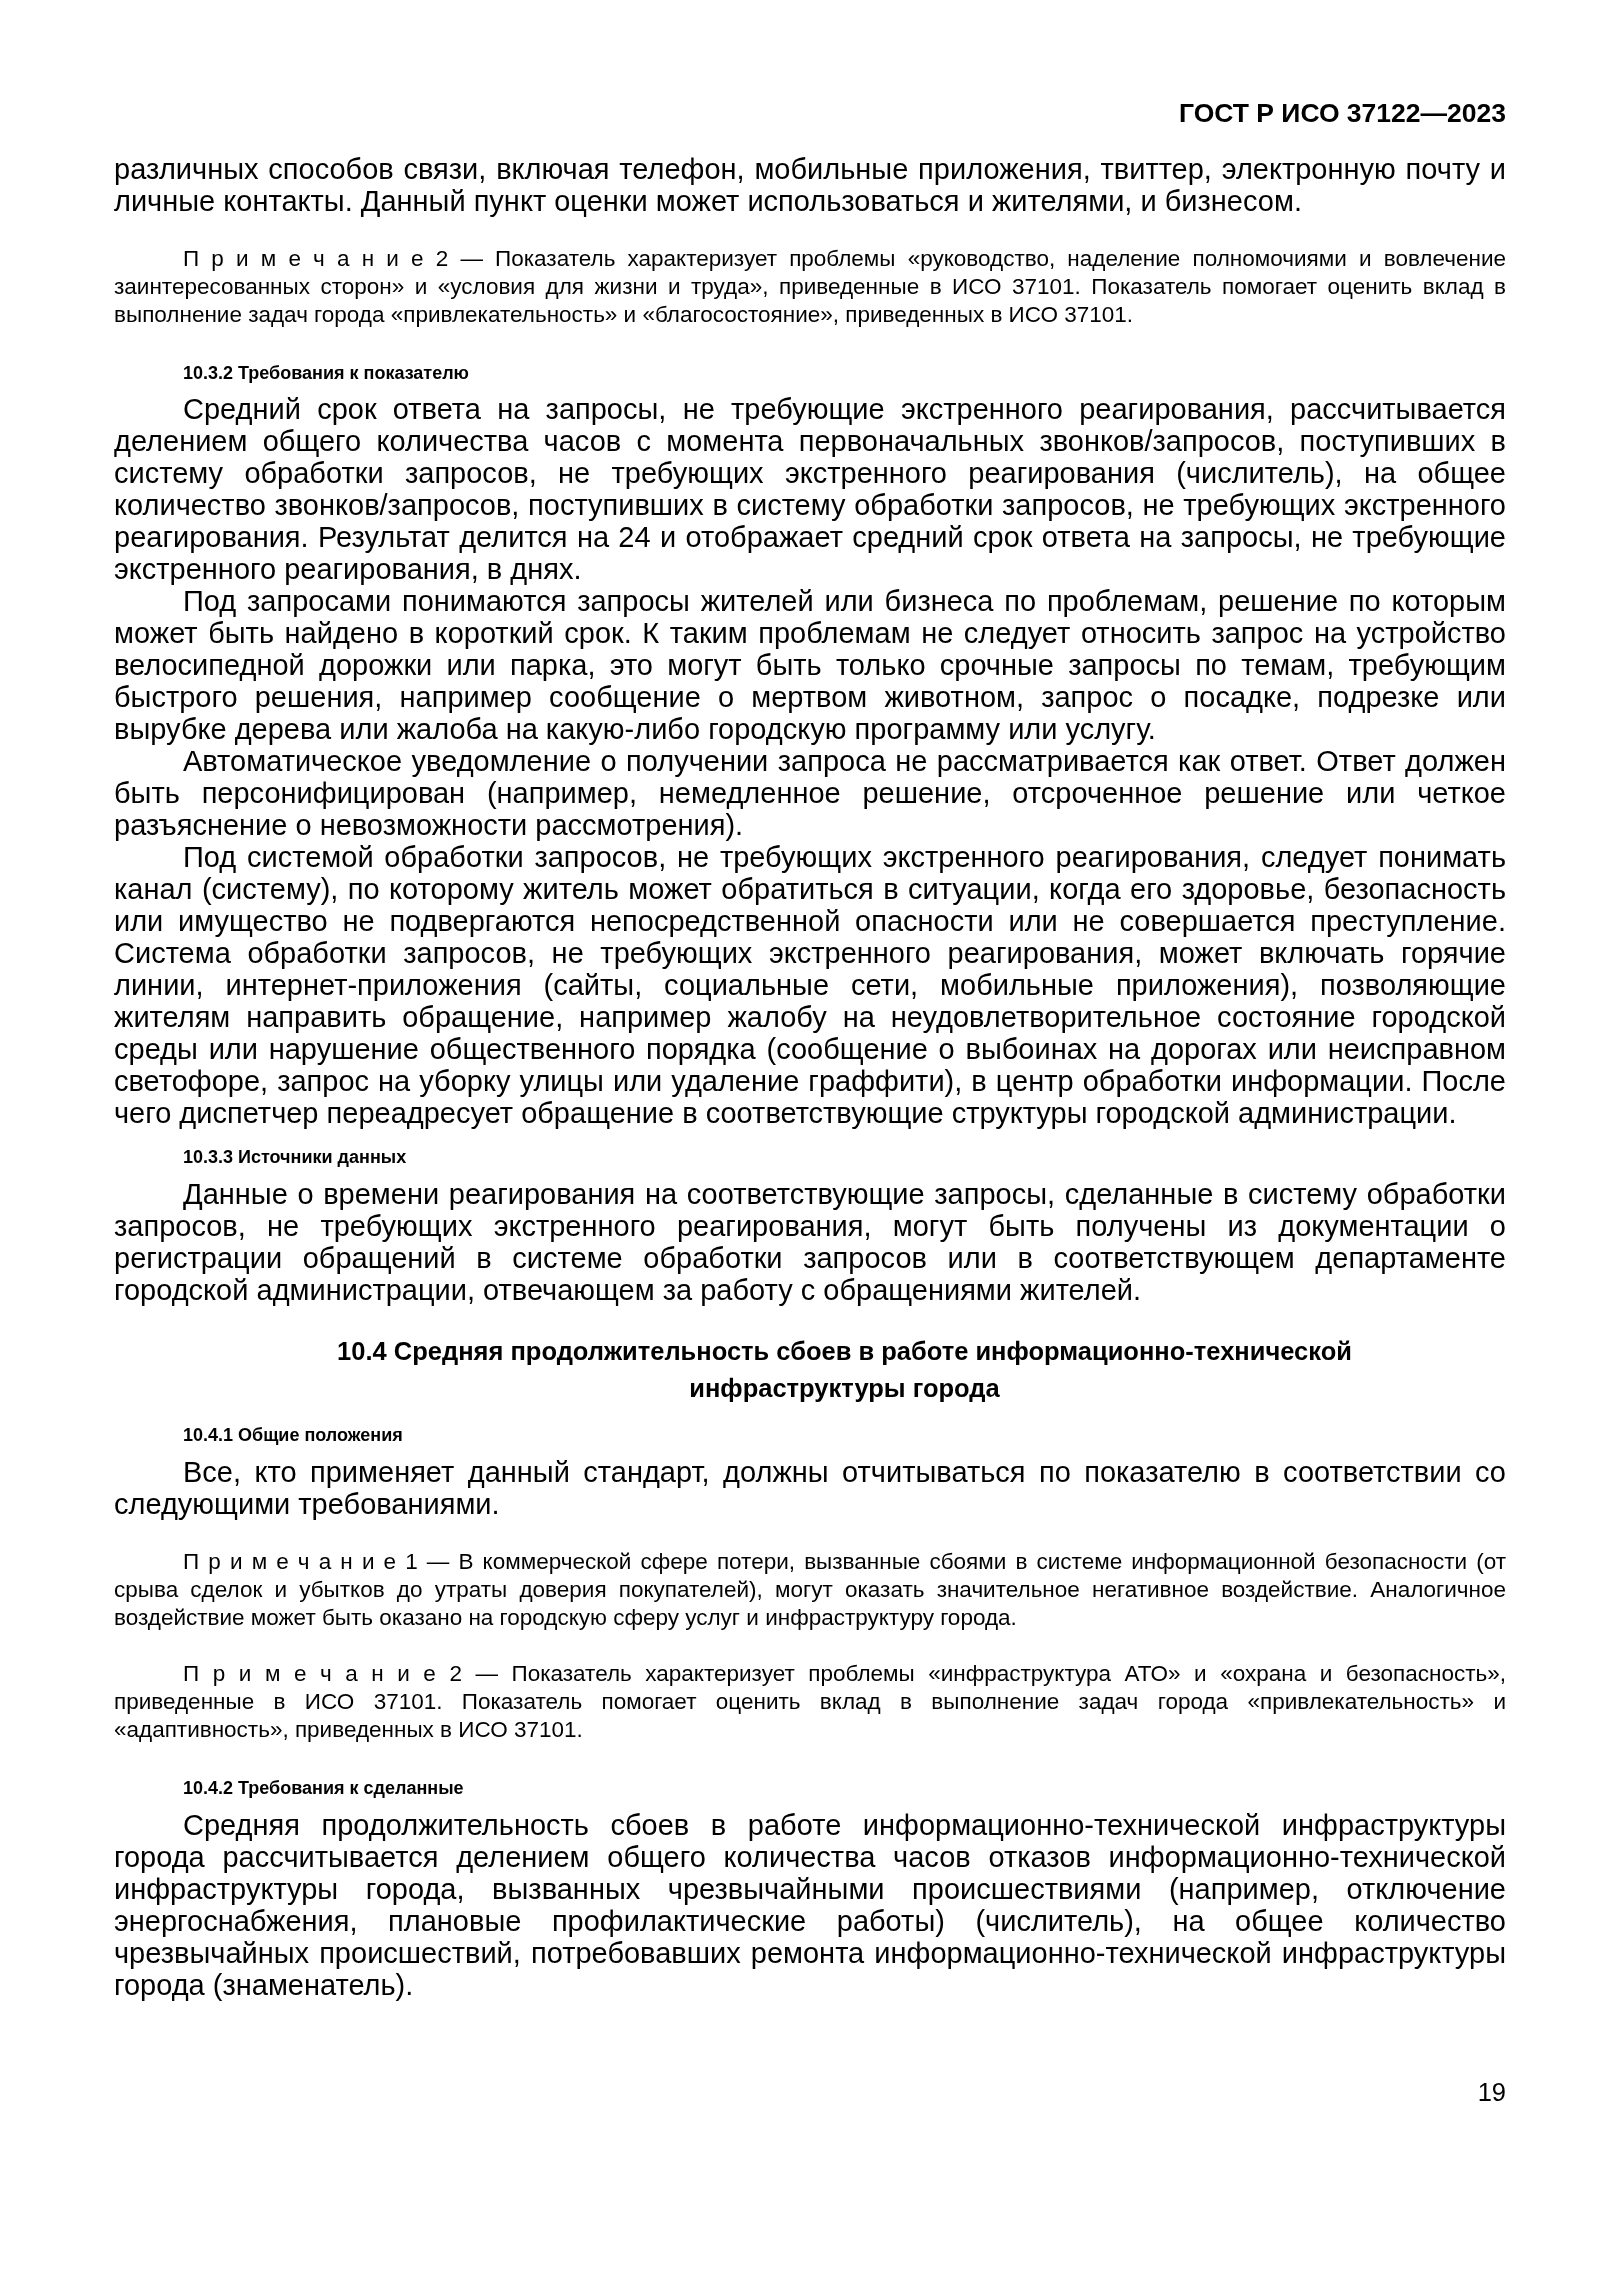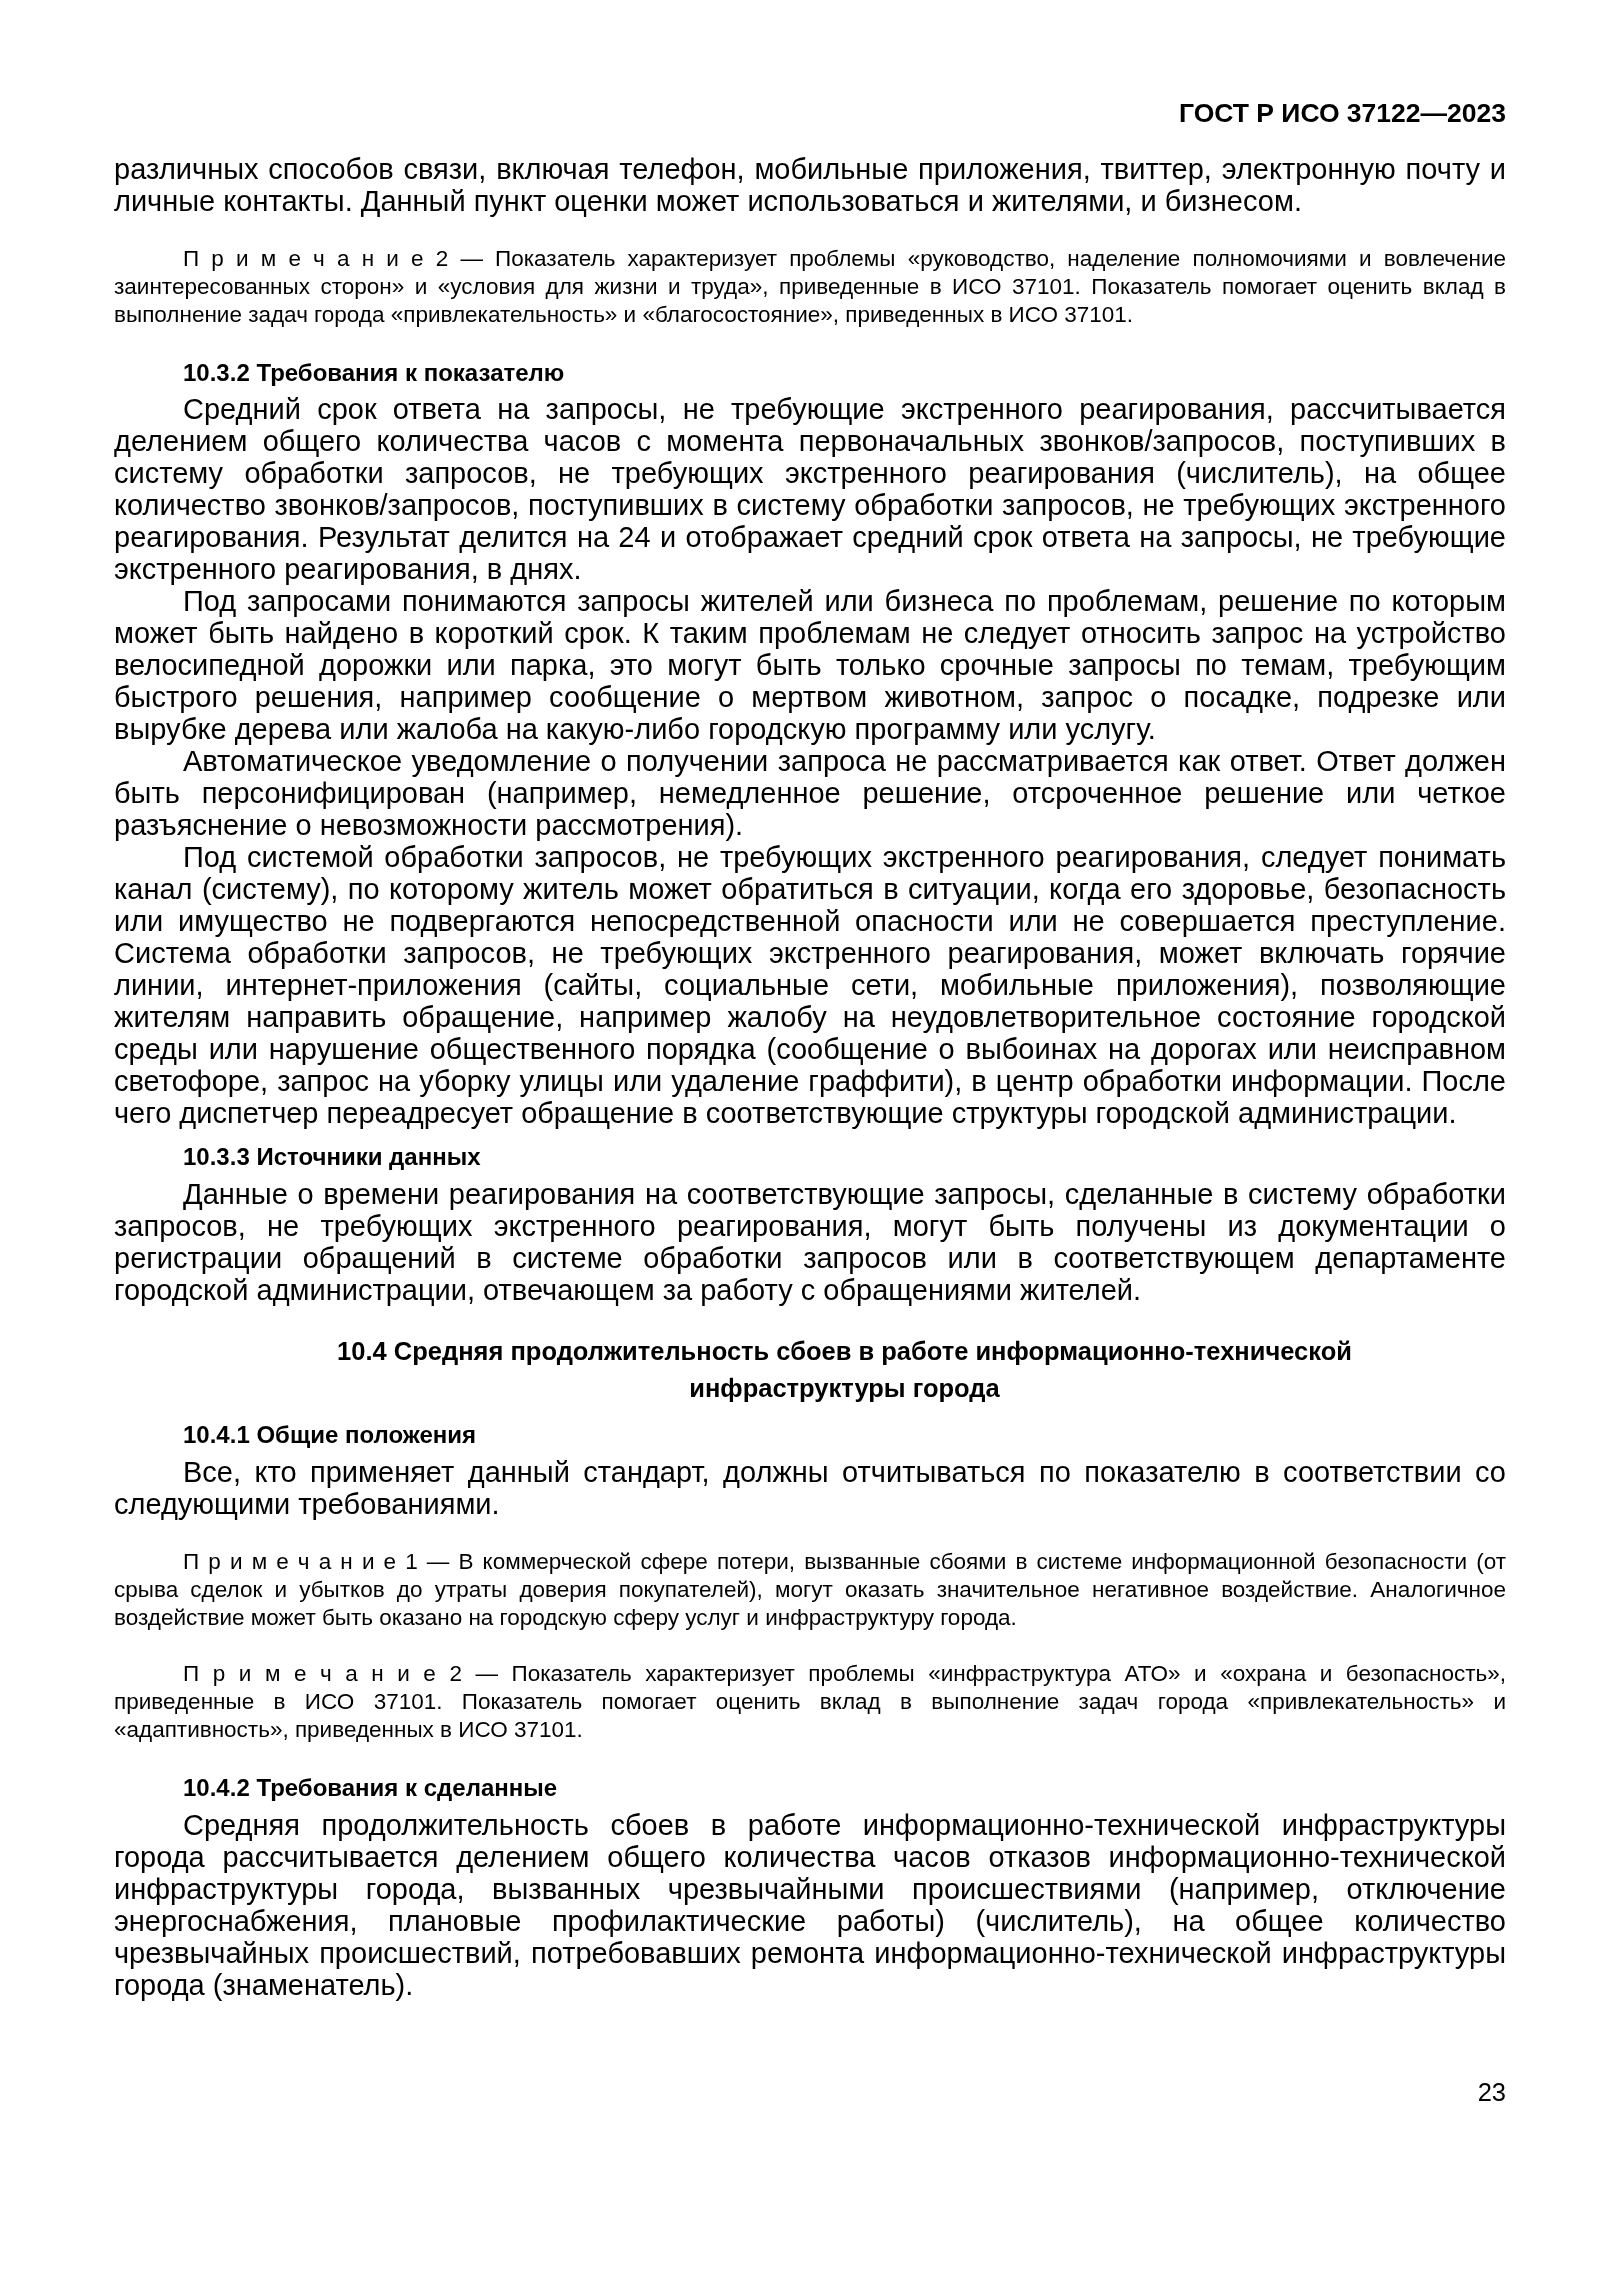"10.3.2 Требования к показателю" .h3 { font-size: 24px -> 18px }
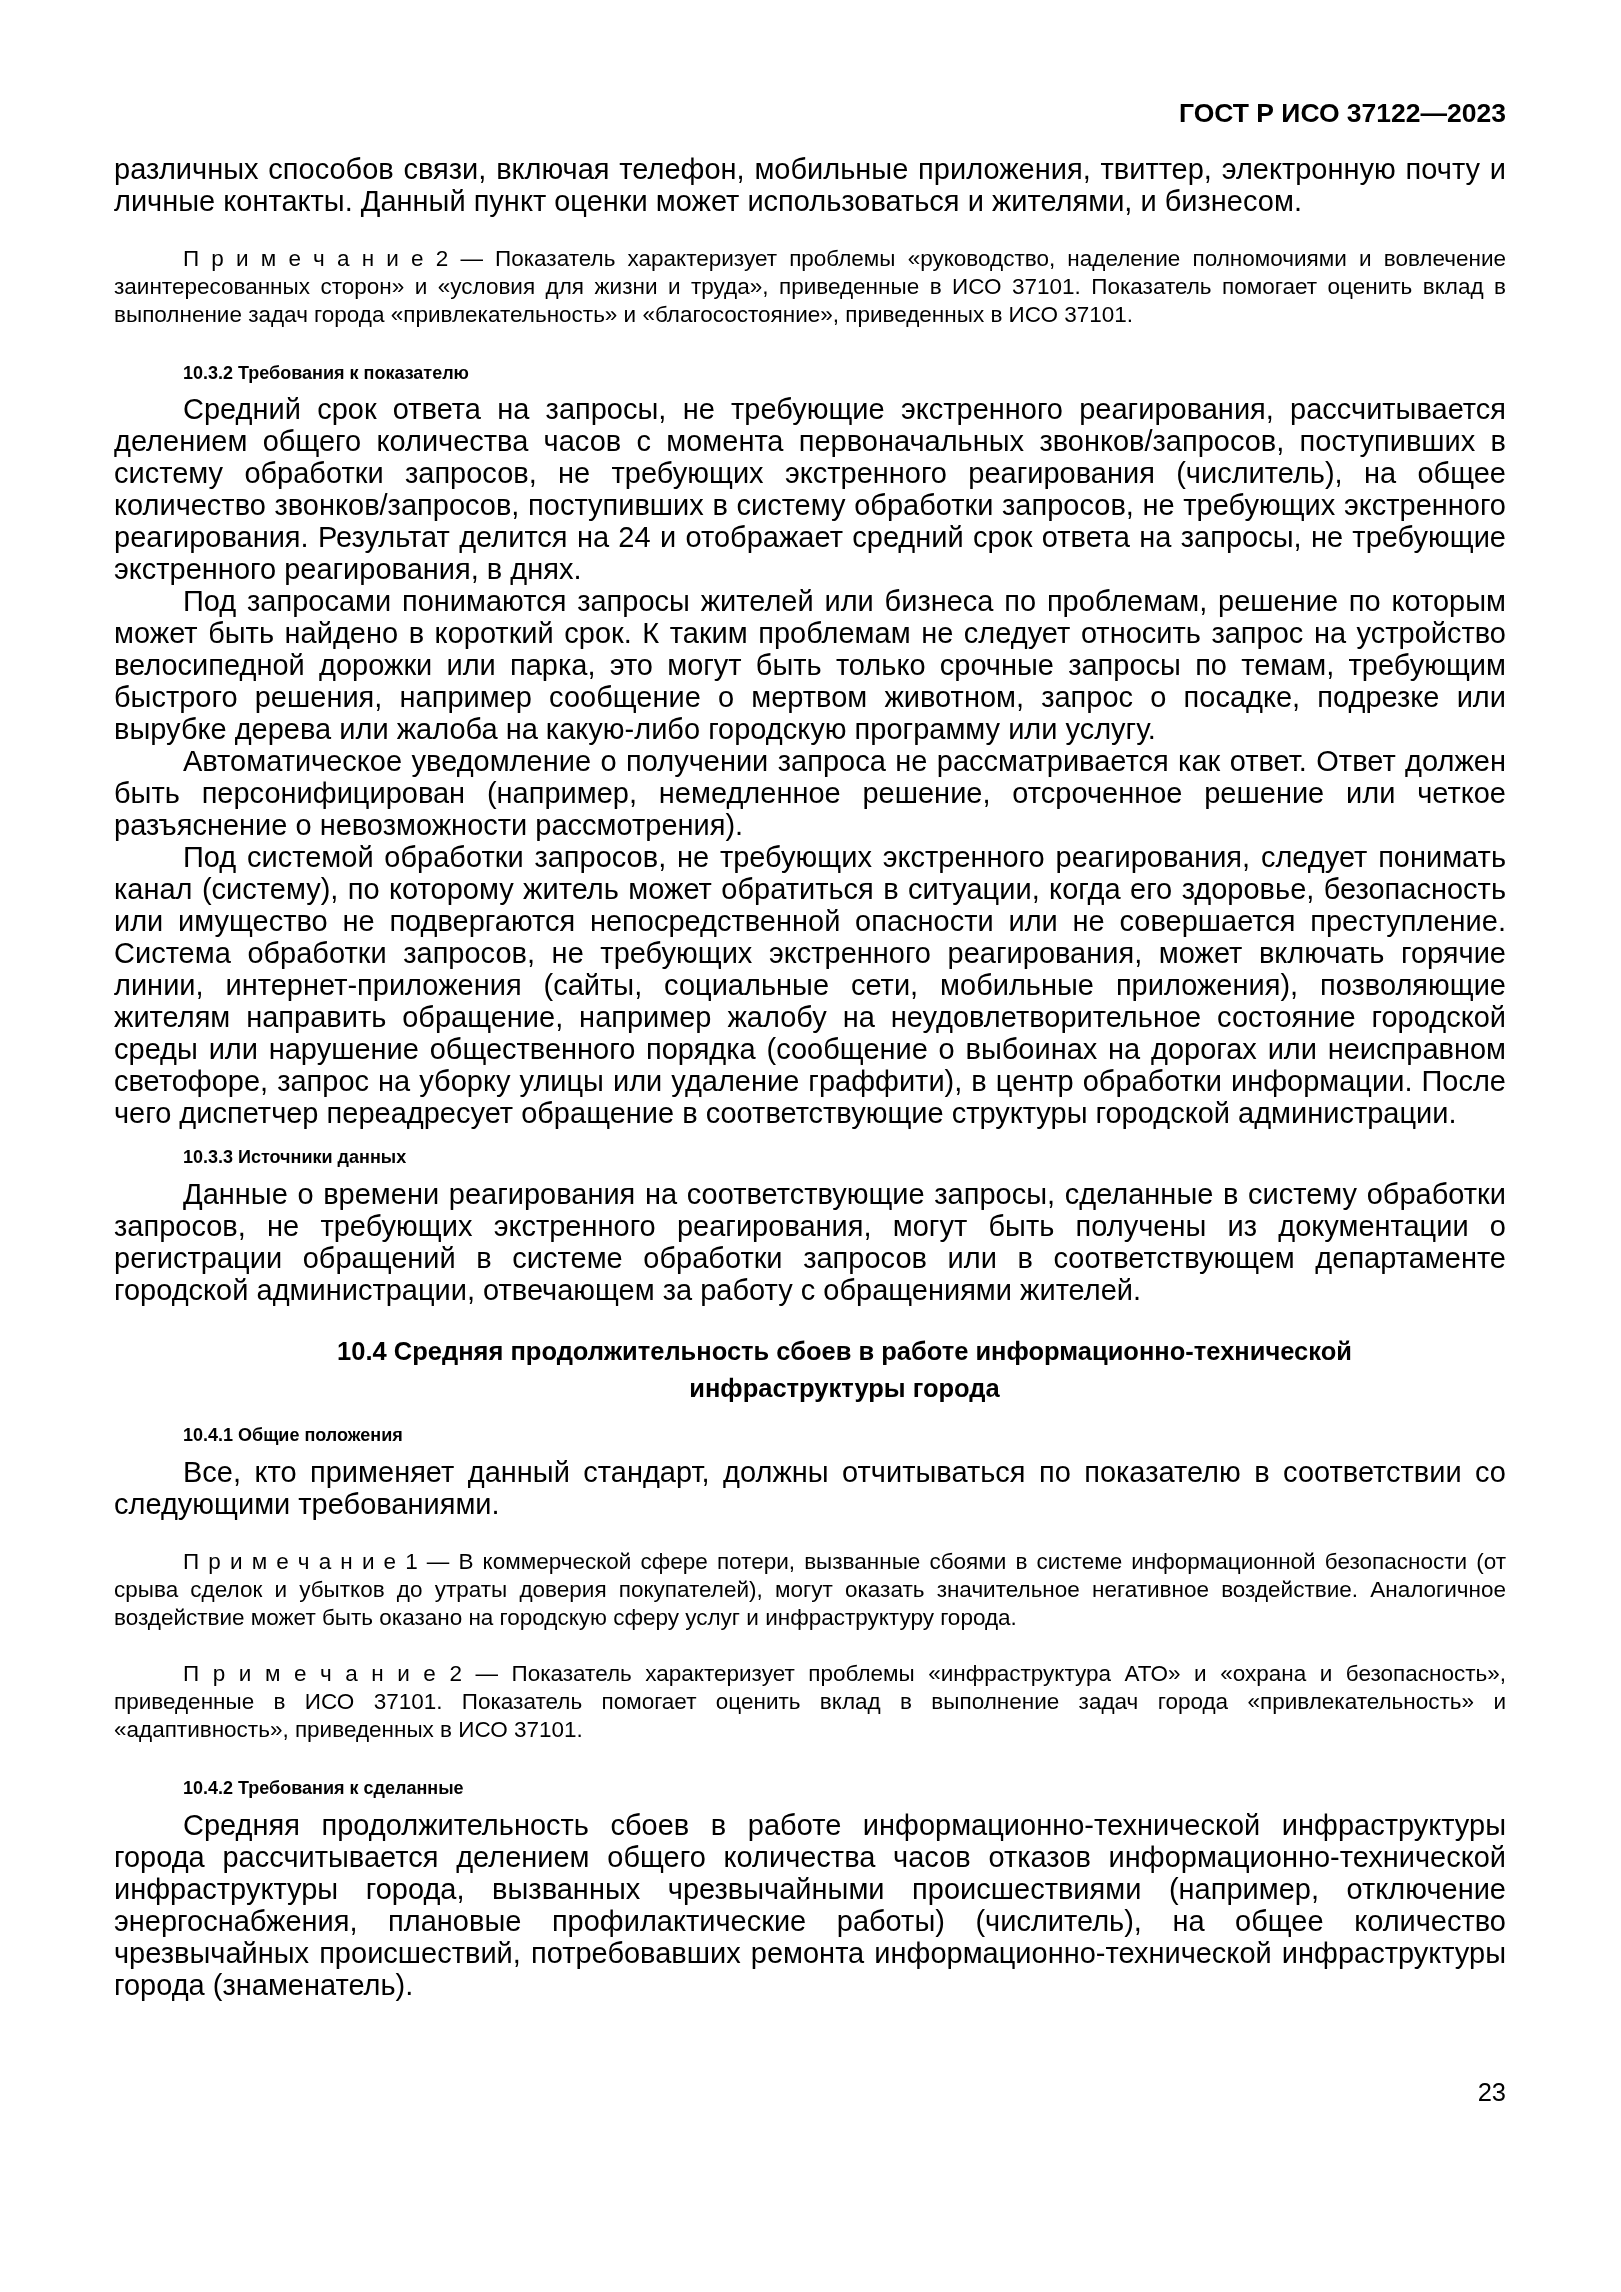"23" div.page-number { text: 23 -> 19 }
